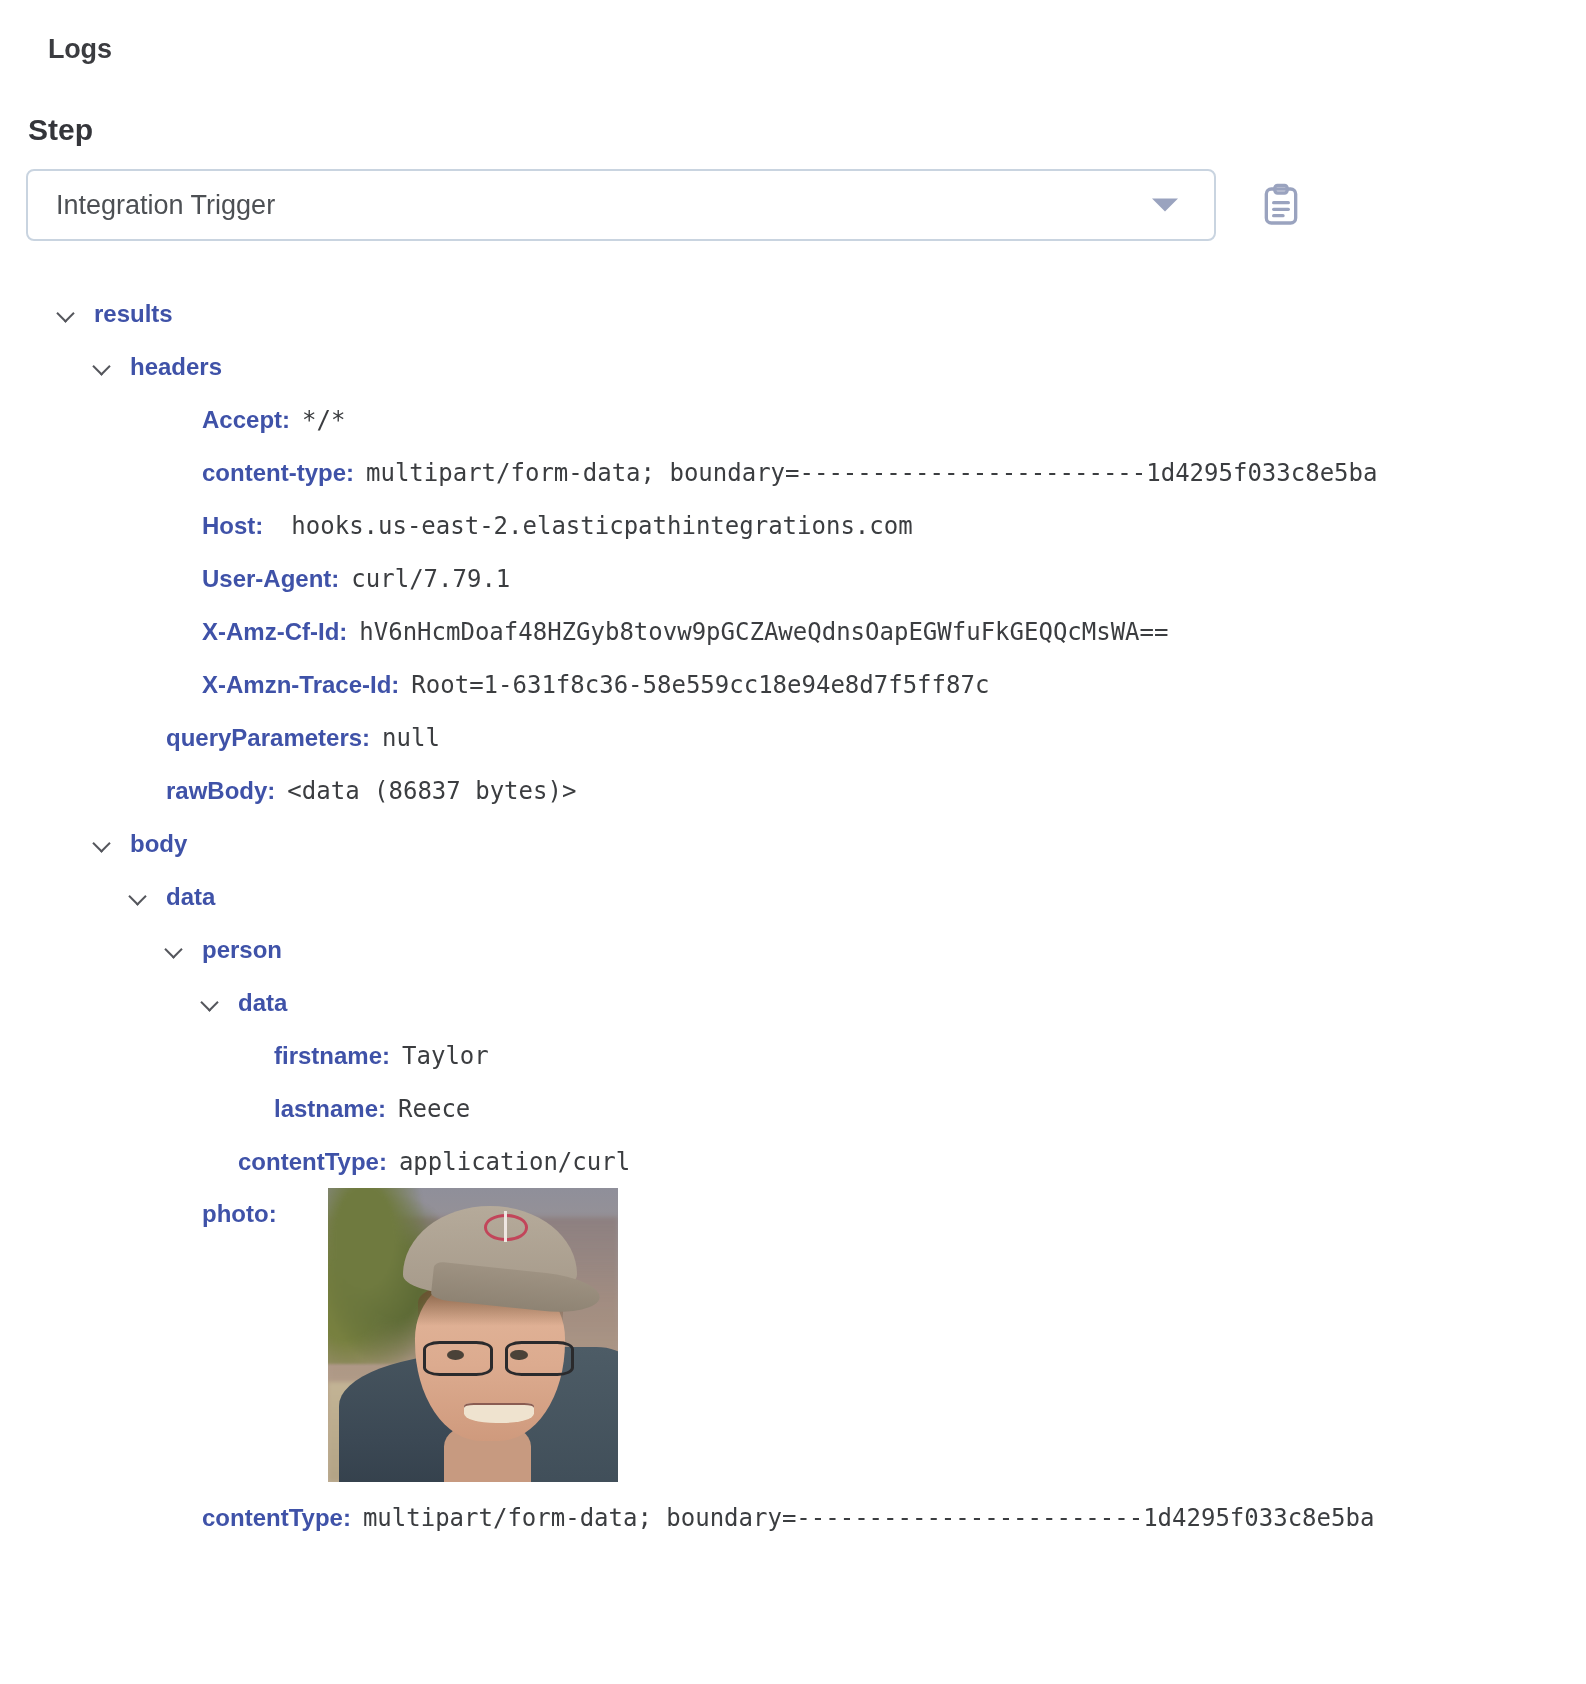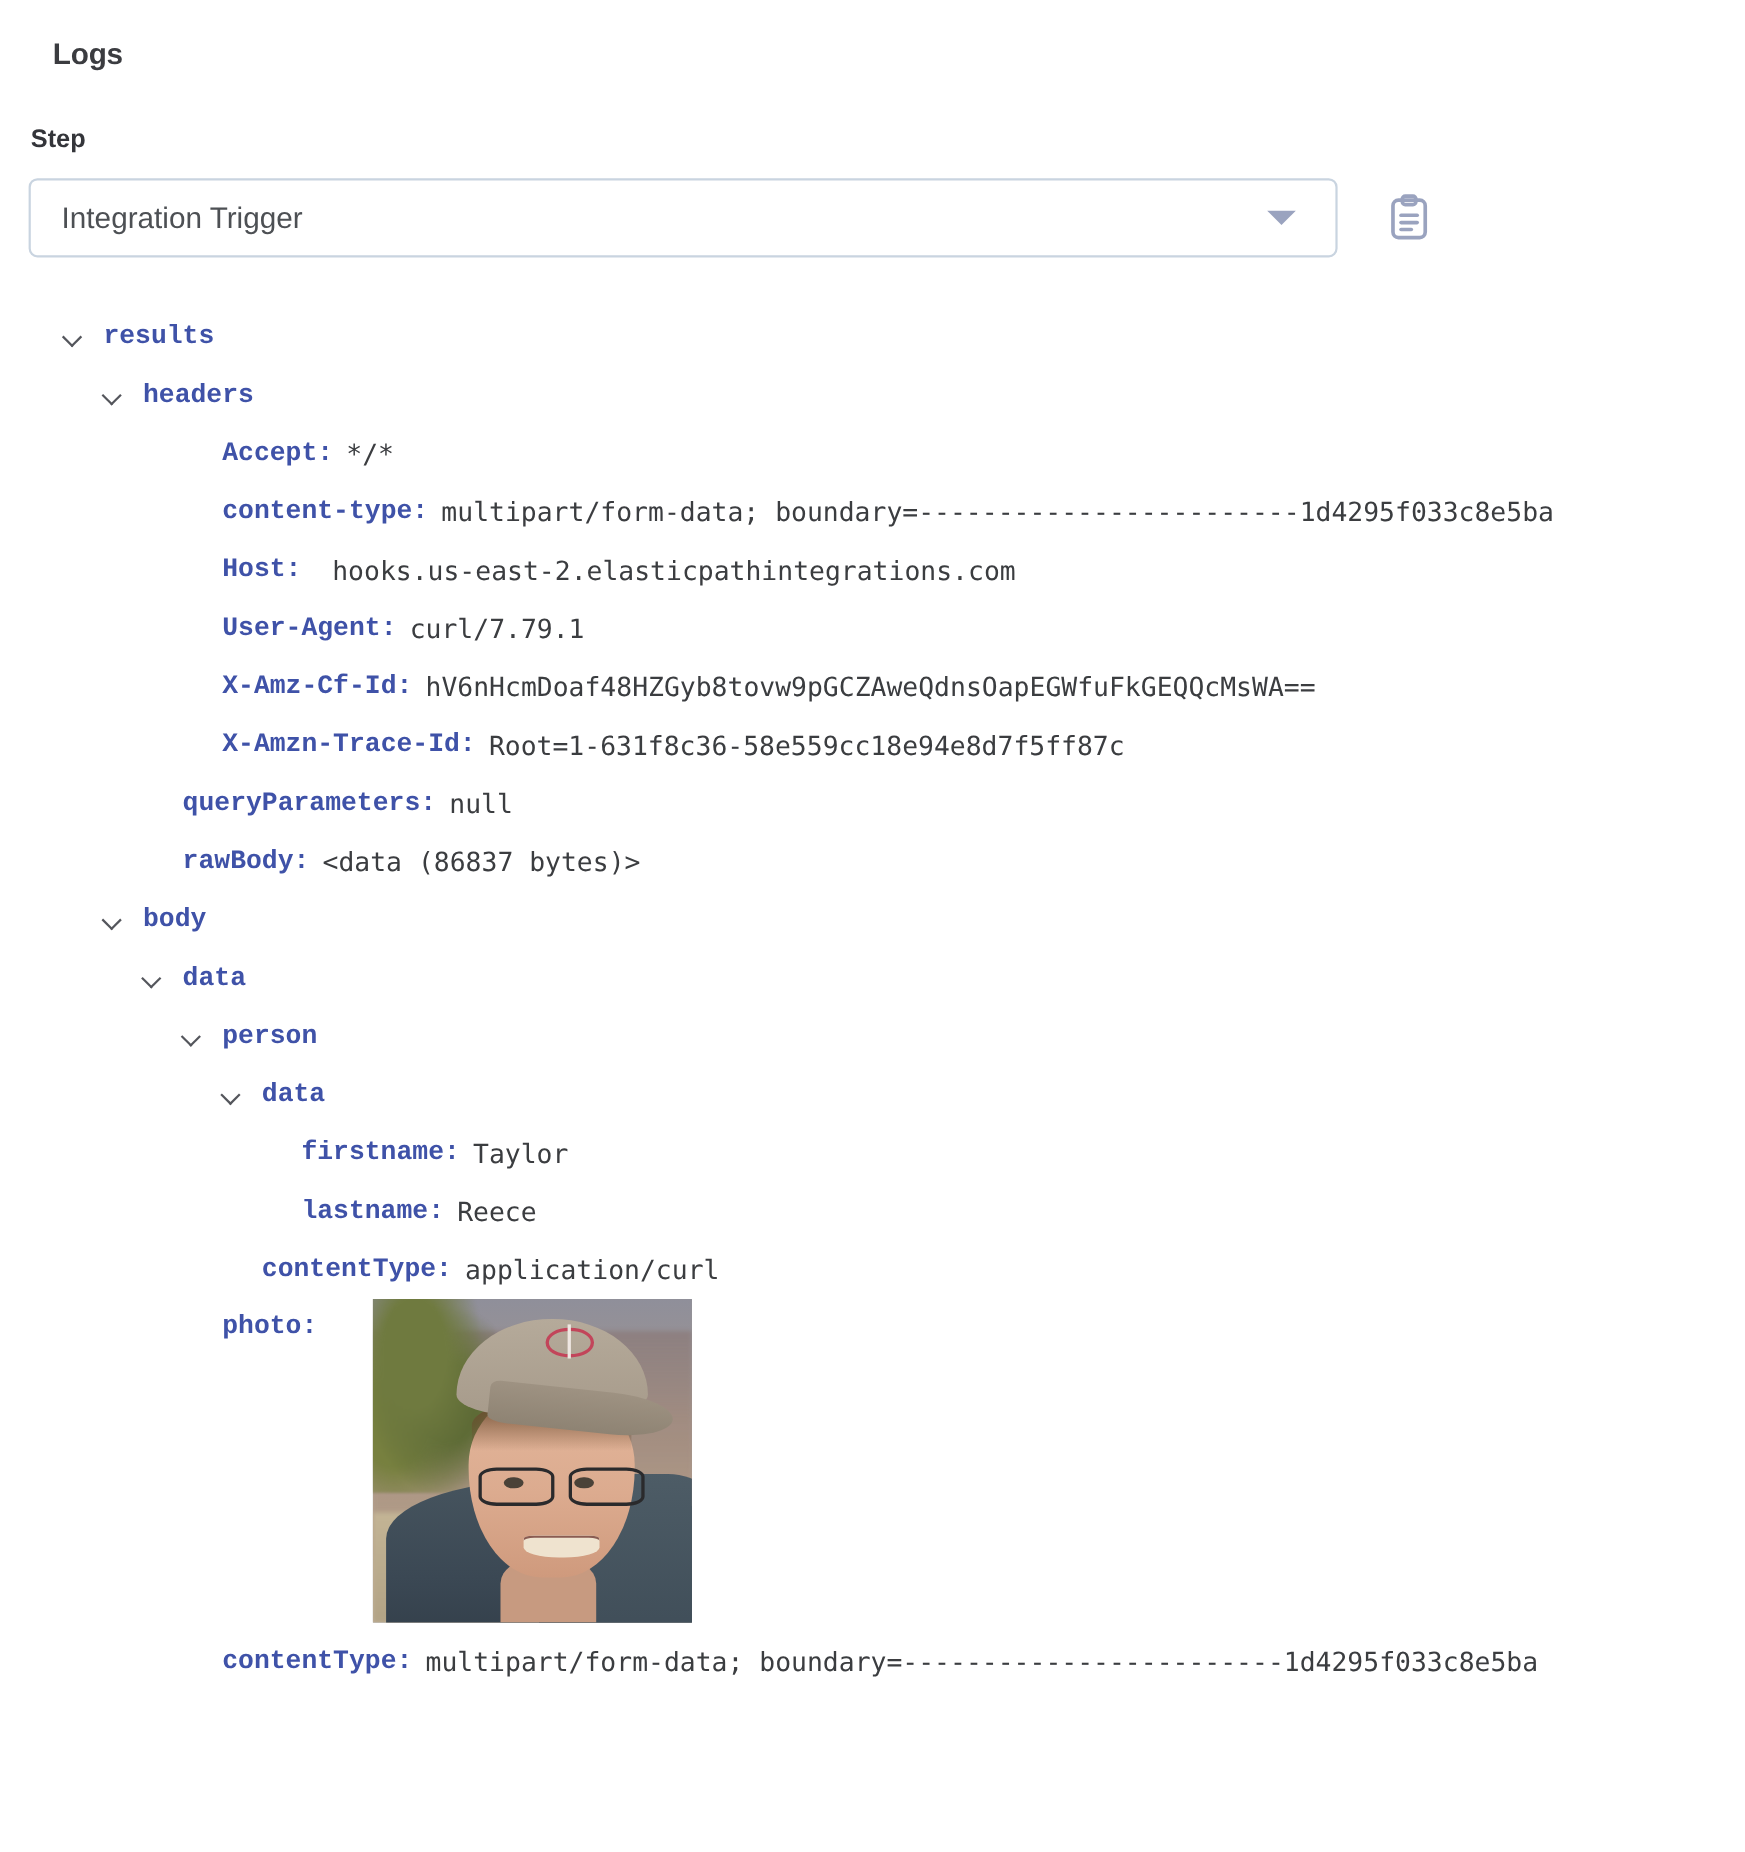"Step" .step-label { font-size: 23px -> 30px }
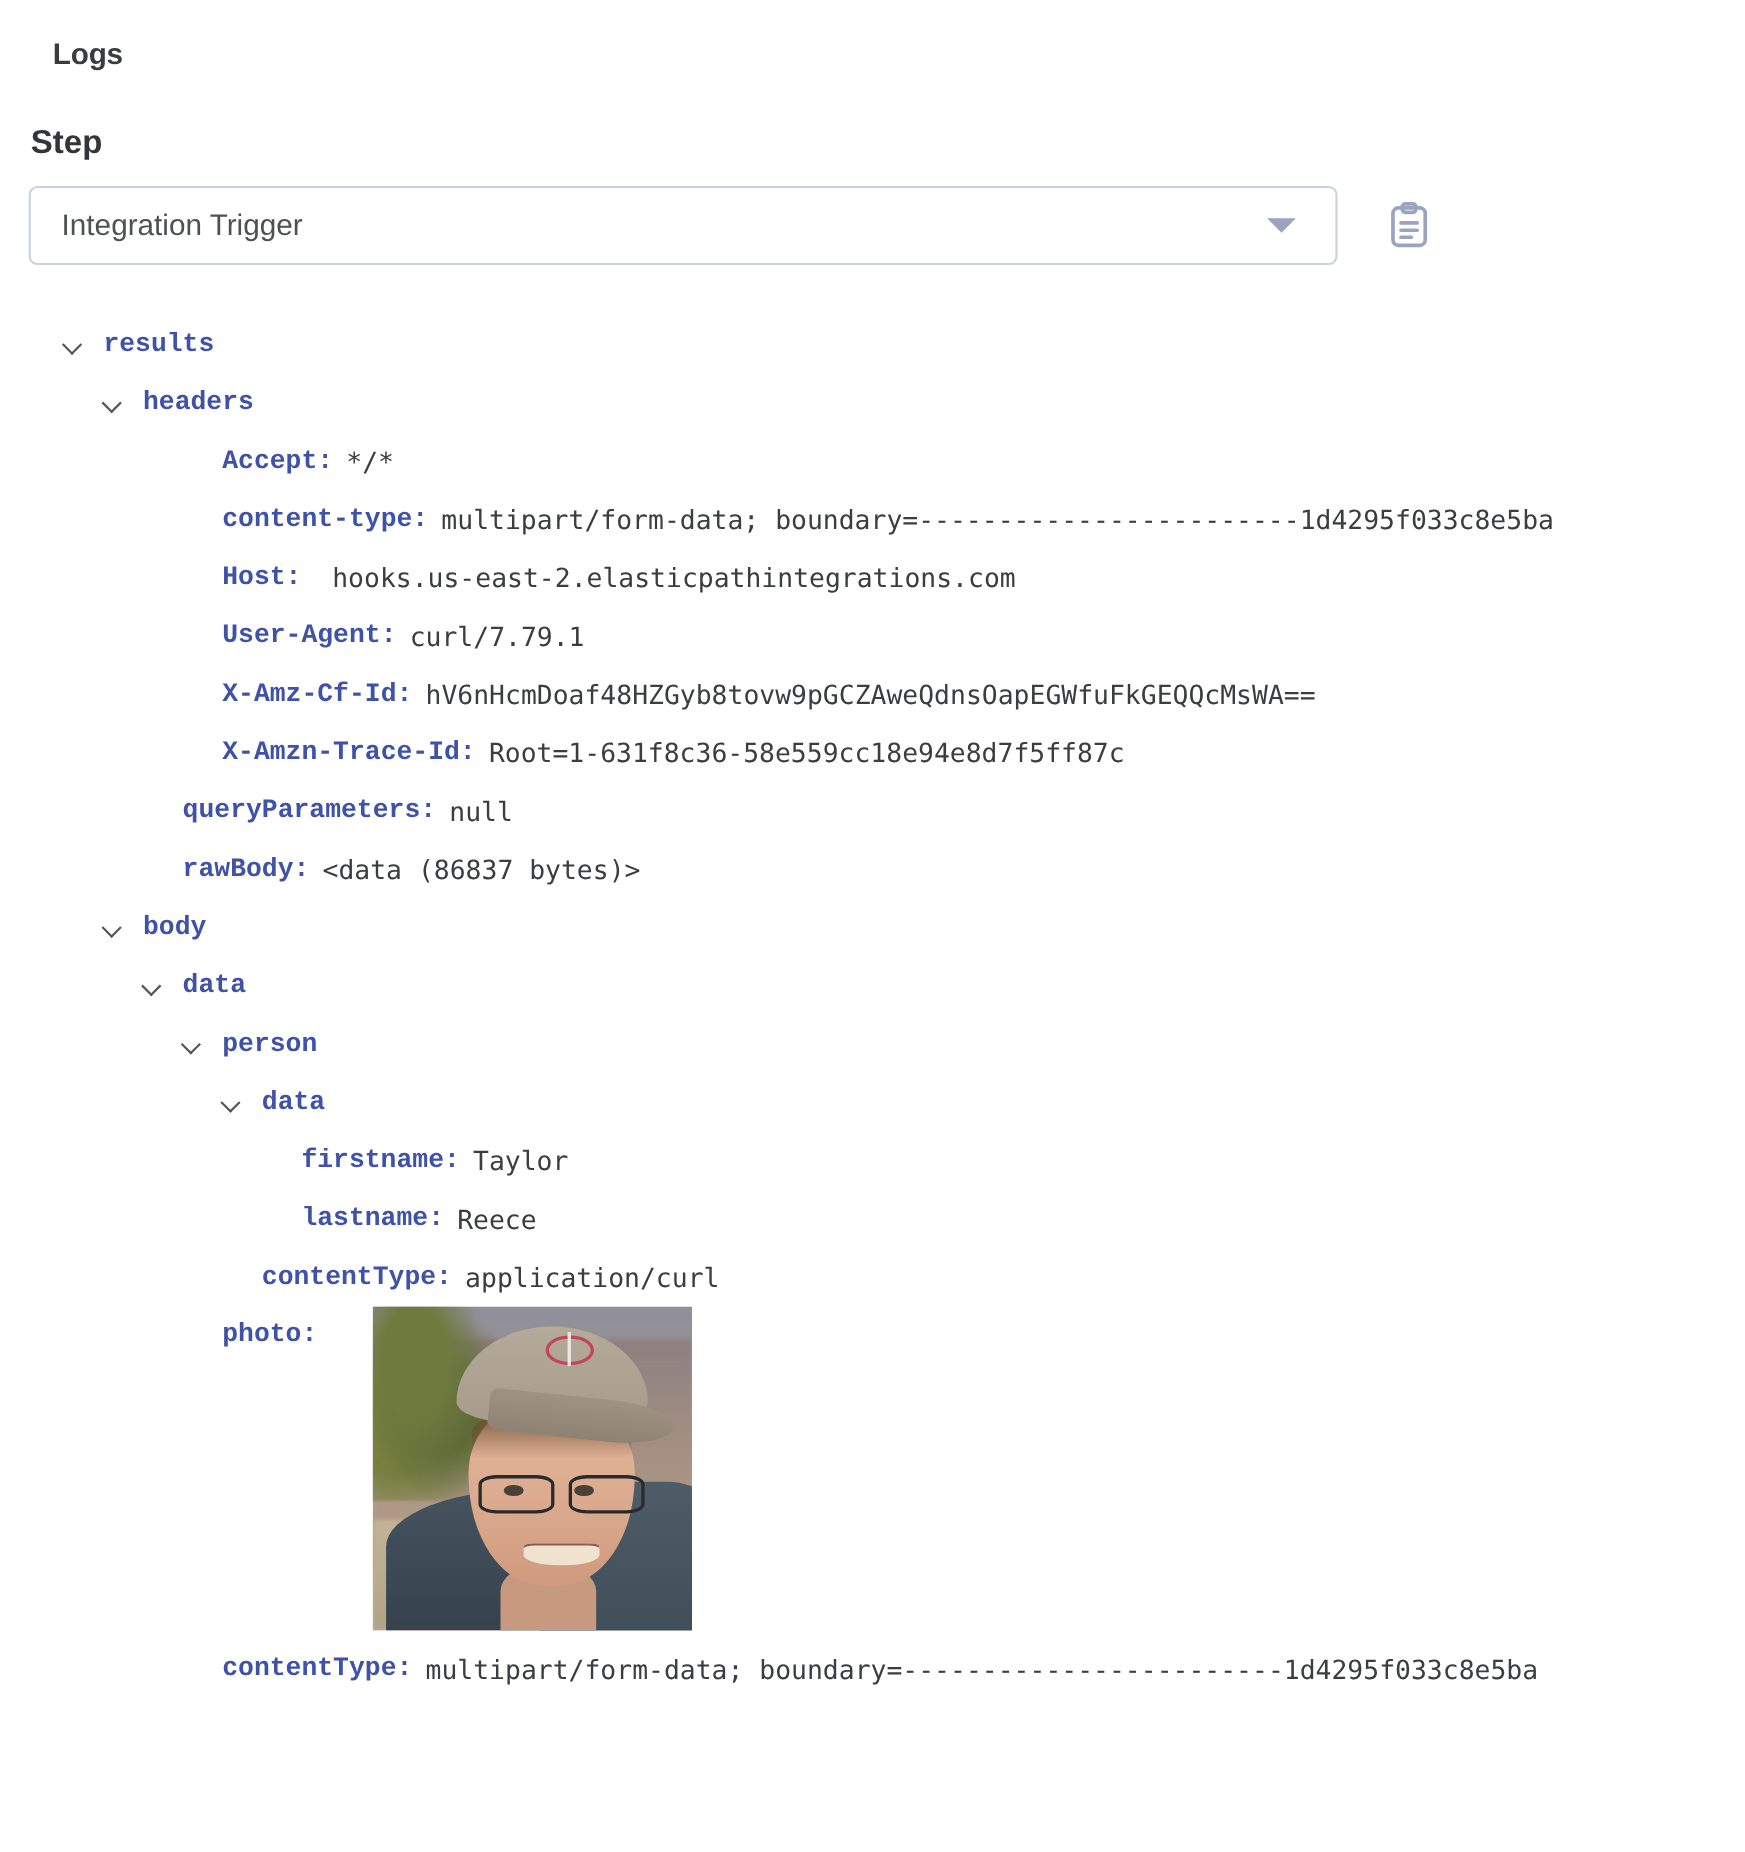"results" .k { font-family: Liberation Mono, monospace -> Liberation Sans, sans-serif }
